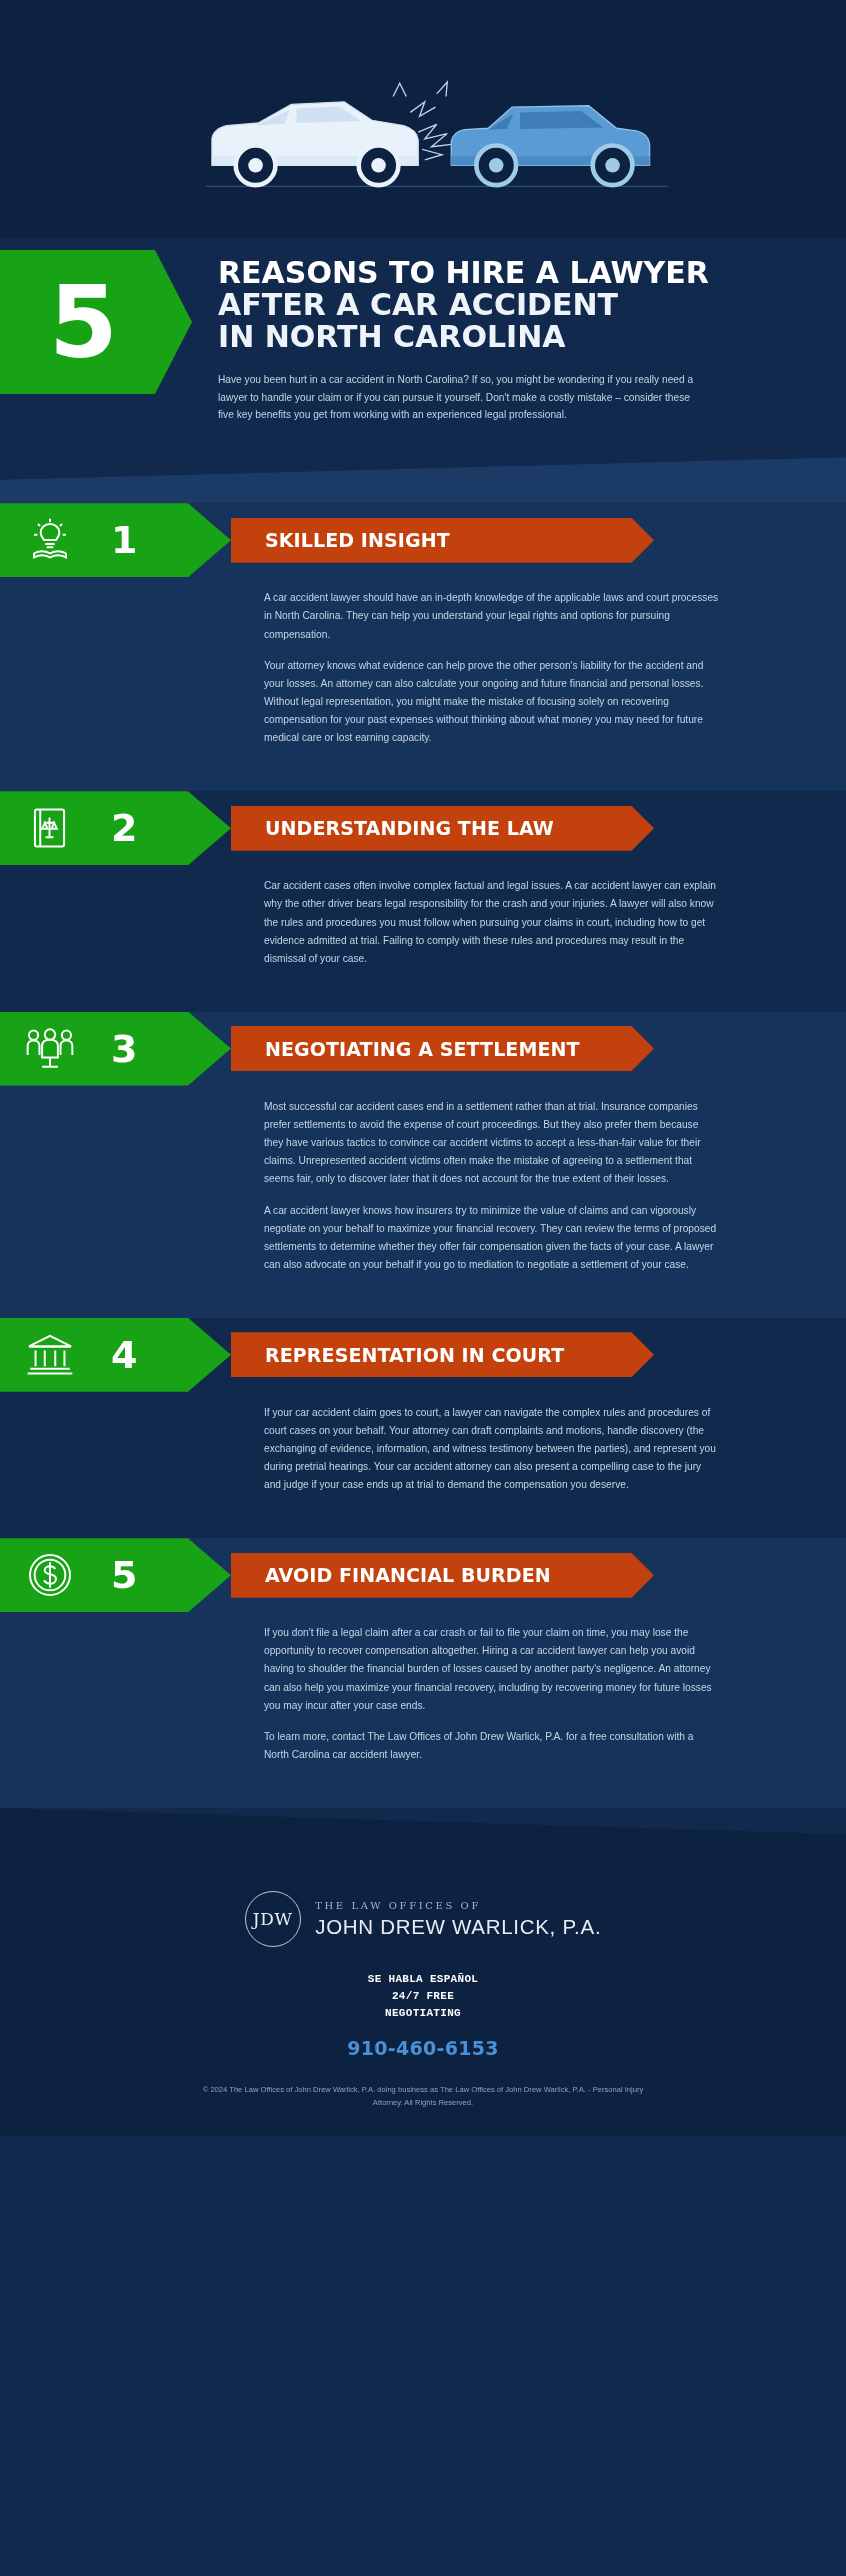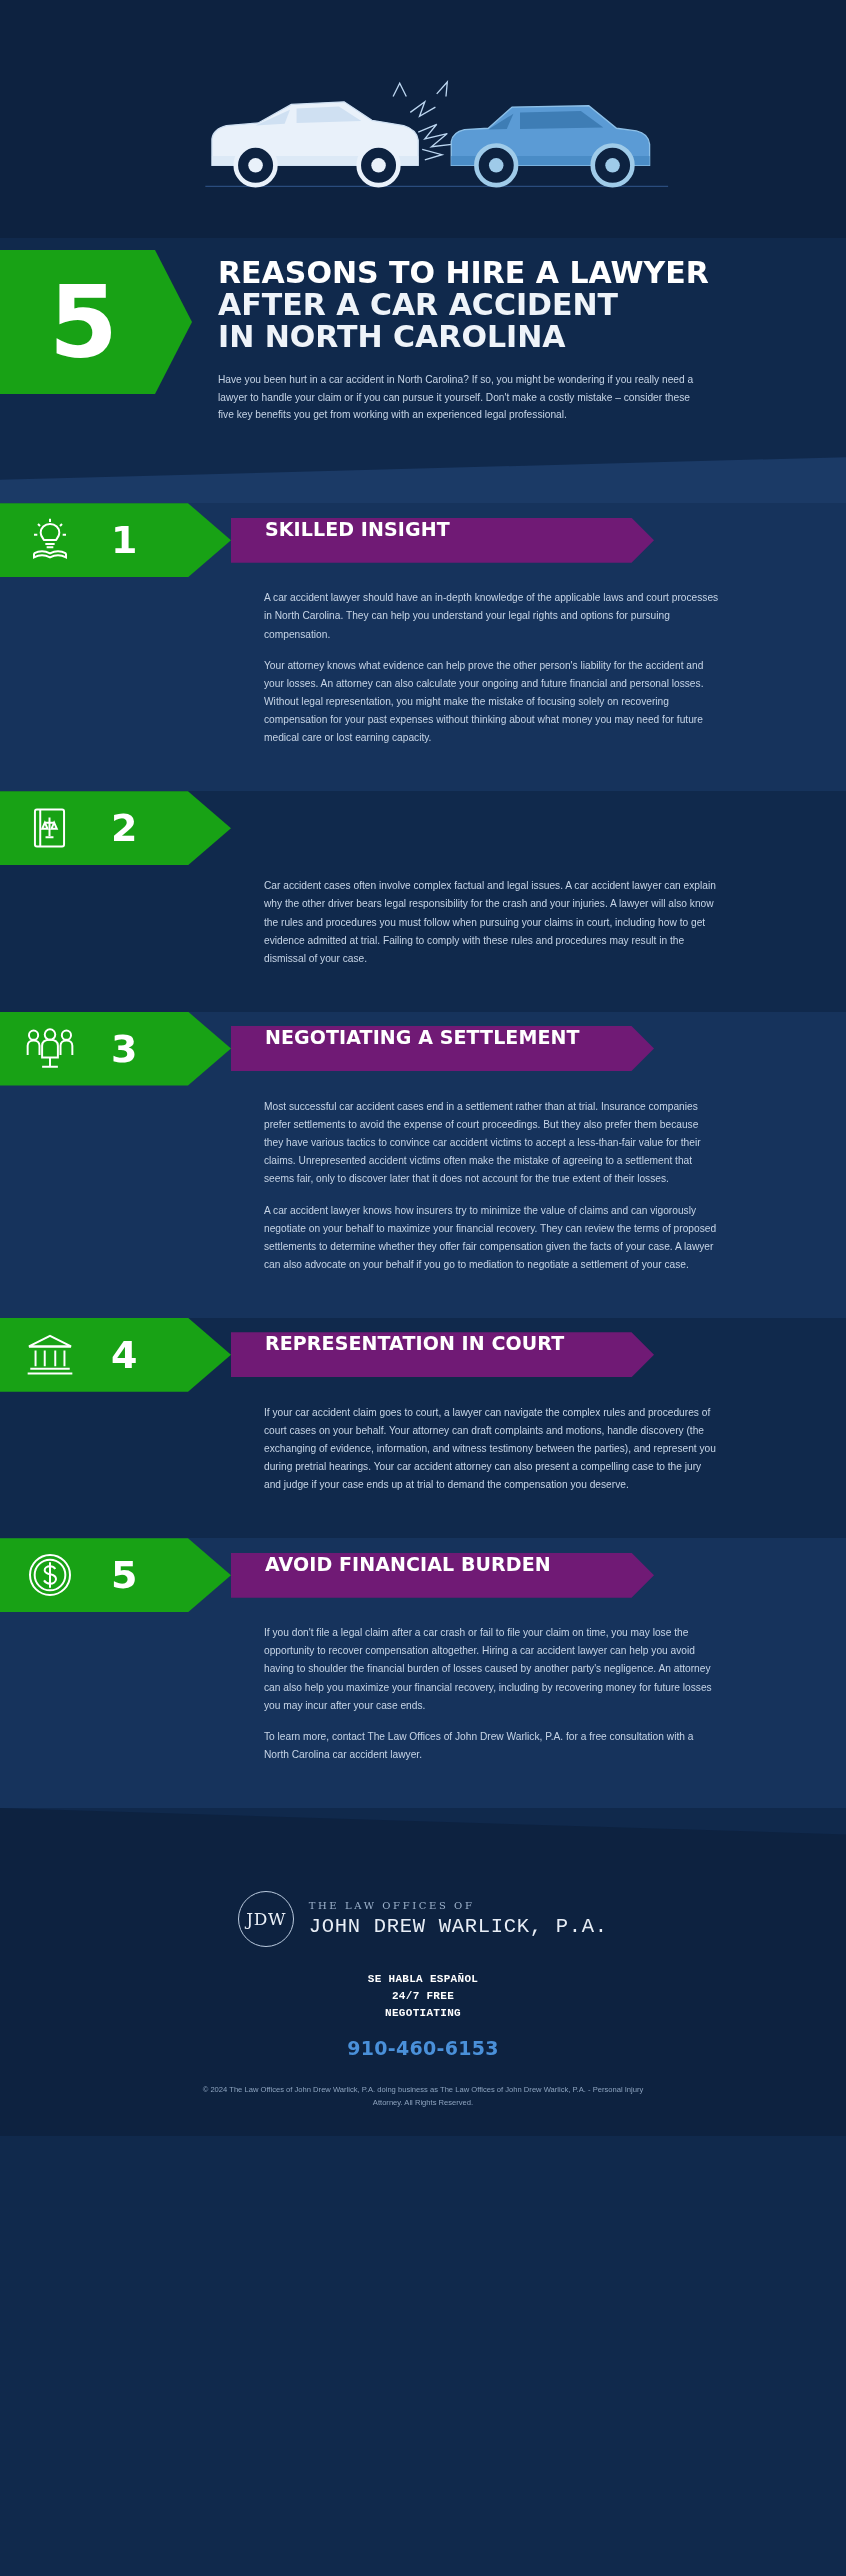"SKILLED INSIGHT" .banner { align-items: none -> center; background: #701a75 -> #c2410c }
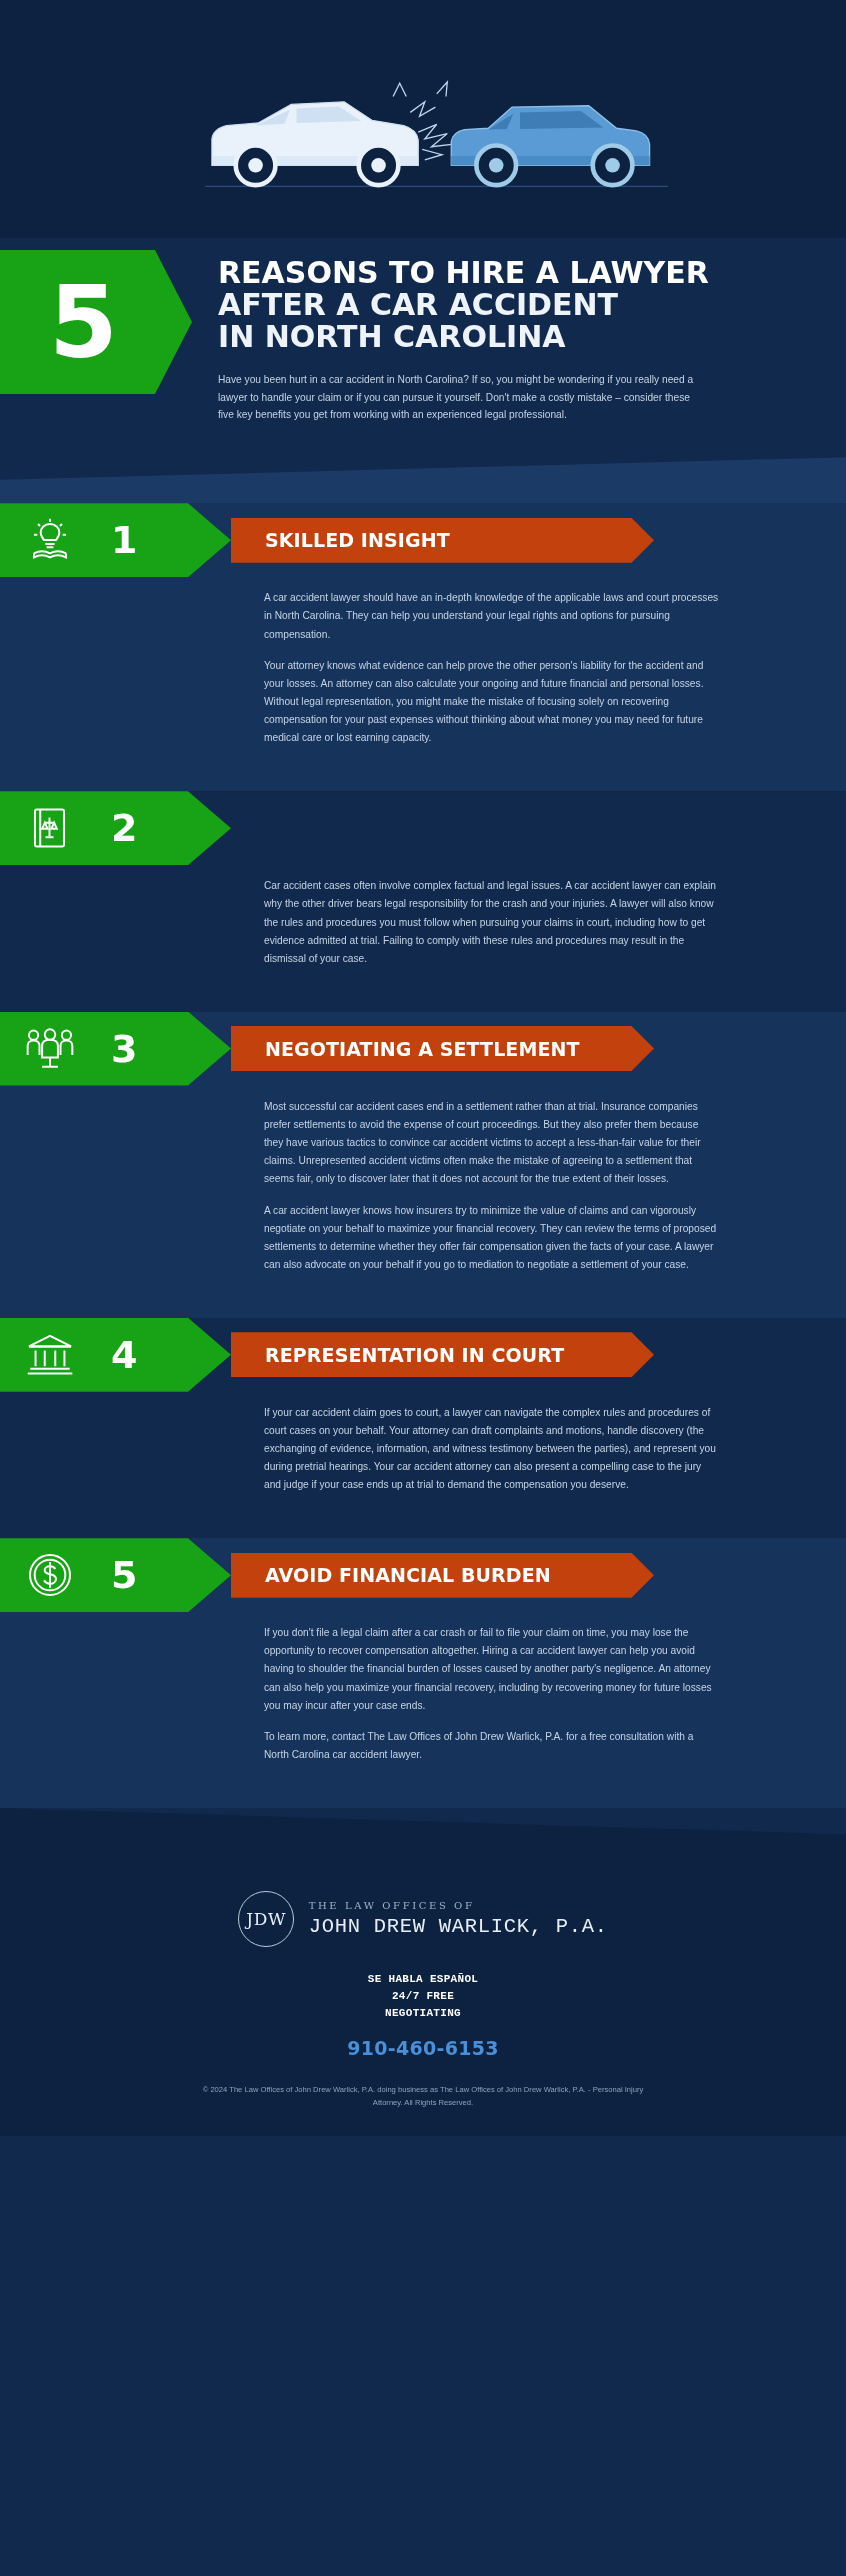"UNDERSTANDING THE LAW" div.banner { html: none -> <div> <h2>UNDERSTANDING THE LAW</h2> </div> }
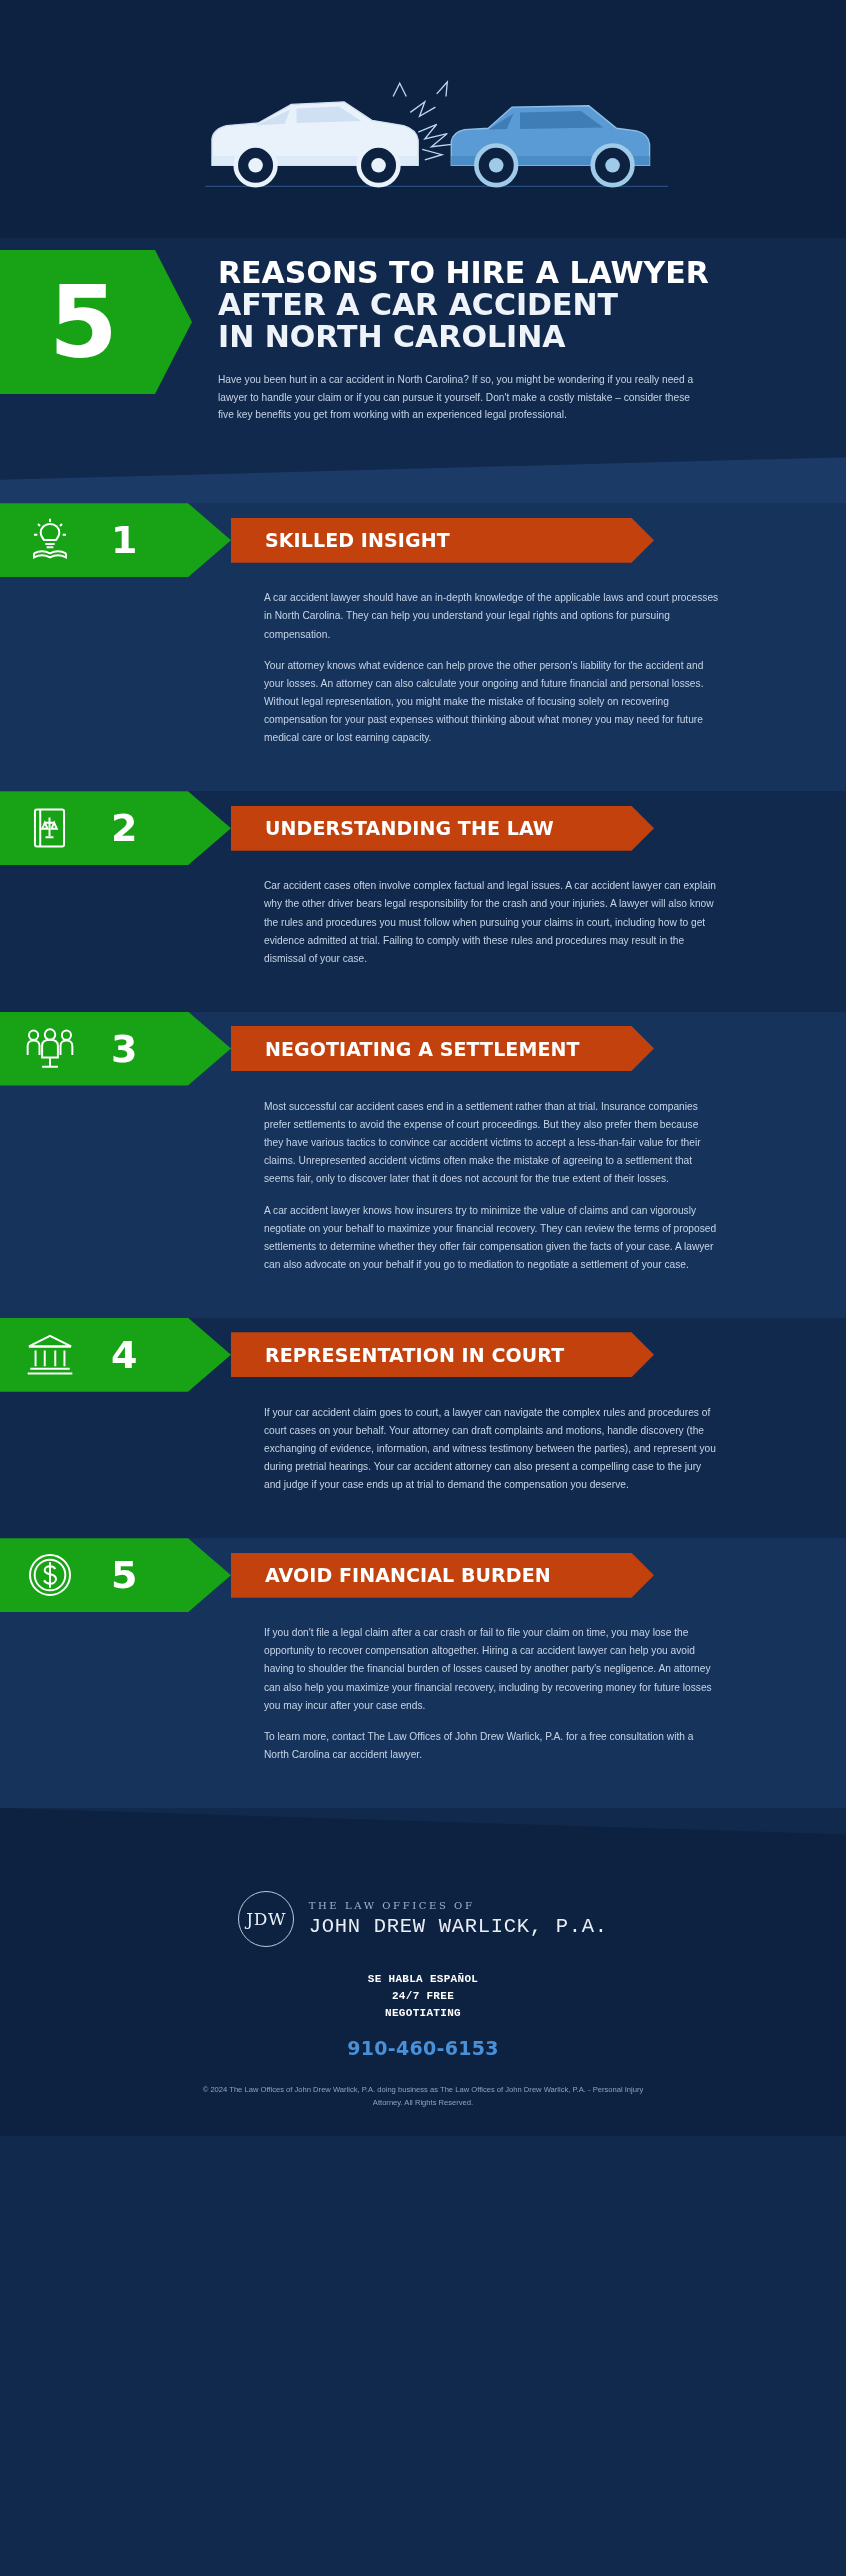"JOHN DREW WARLICK, P.A." .firm-name .big { font-family: Liberation Mono, monospace -> Liberation Sans, sans-serif }
